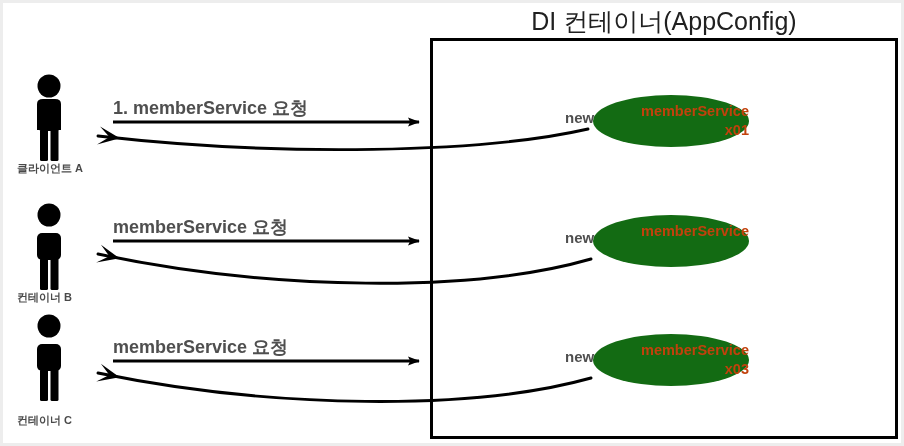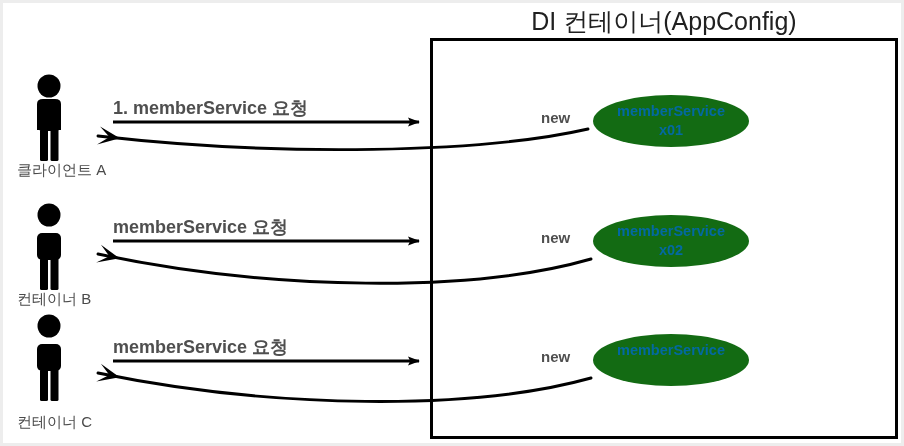"new" .new-label { margin-left: none -> 24px }
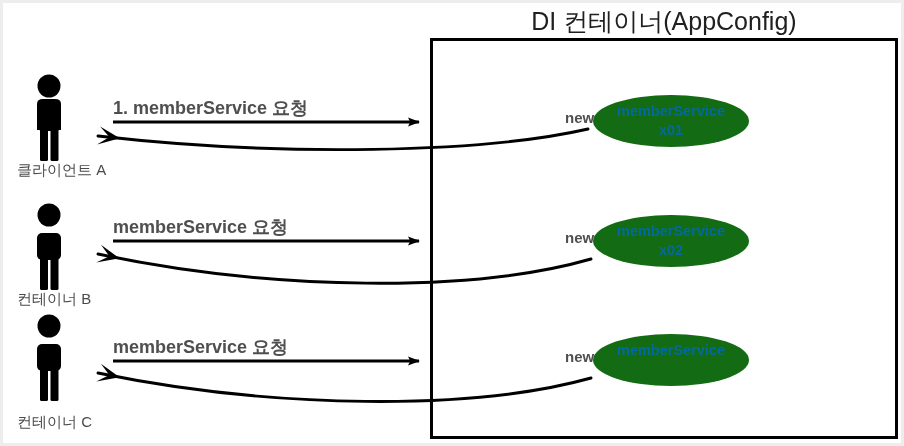"memberService" .bean-text { color: #0369a1 -> #c2410c; text-align: center -> right }
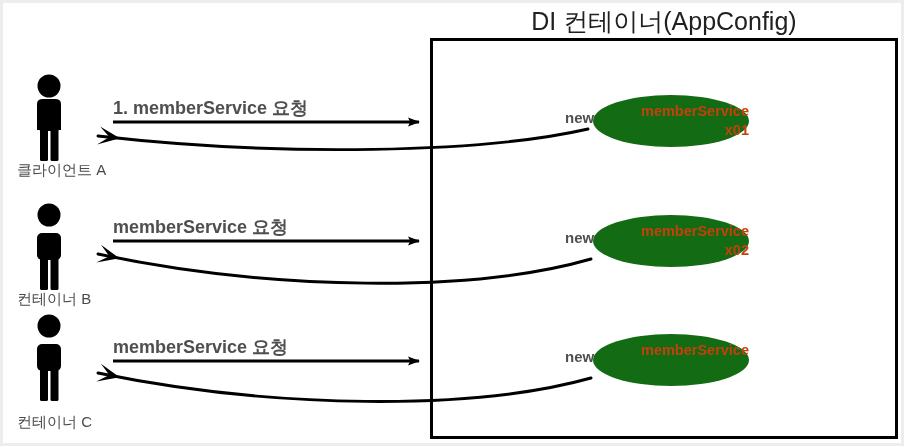"클라이언트 A" .client-label { font-size: 15px -> 11px; font-weight: normal -> bold }
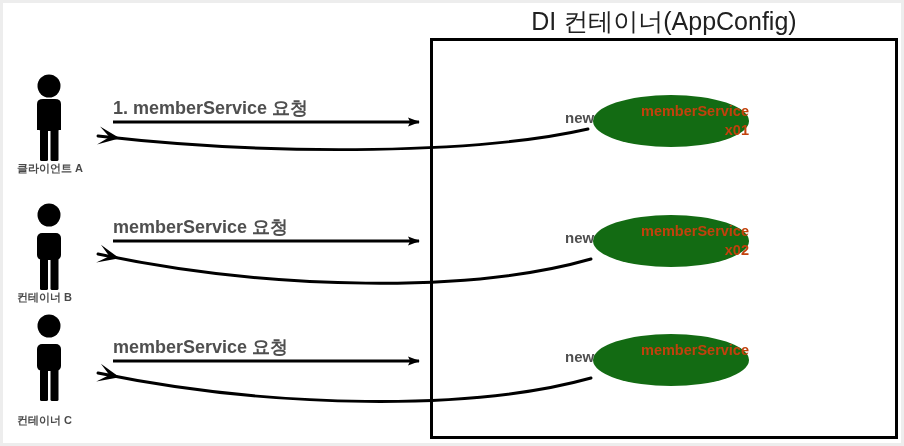"x02" div { html: <div>x02</div> -> none }
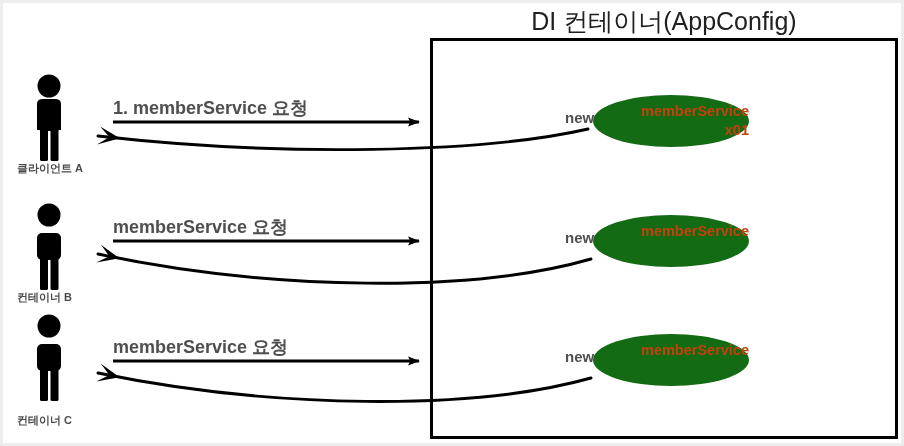"x03" div { html: none -> <div>x03</div> }
